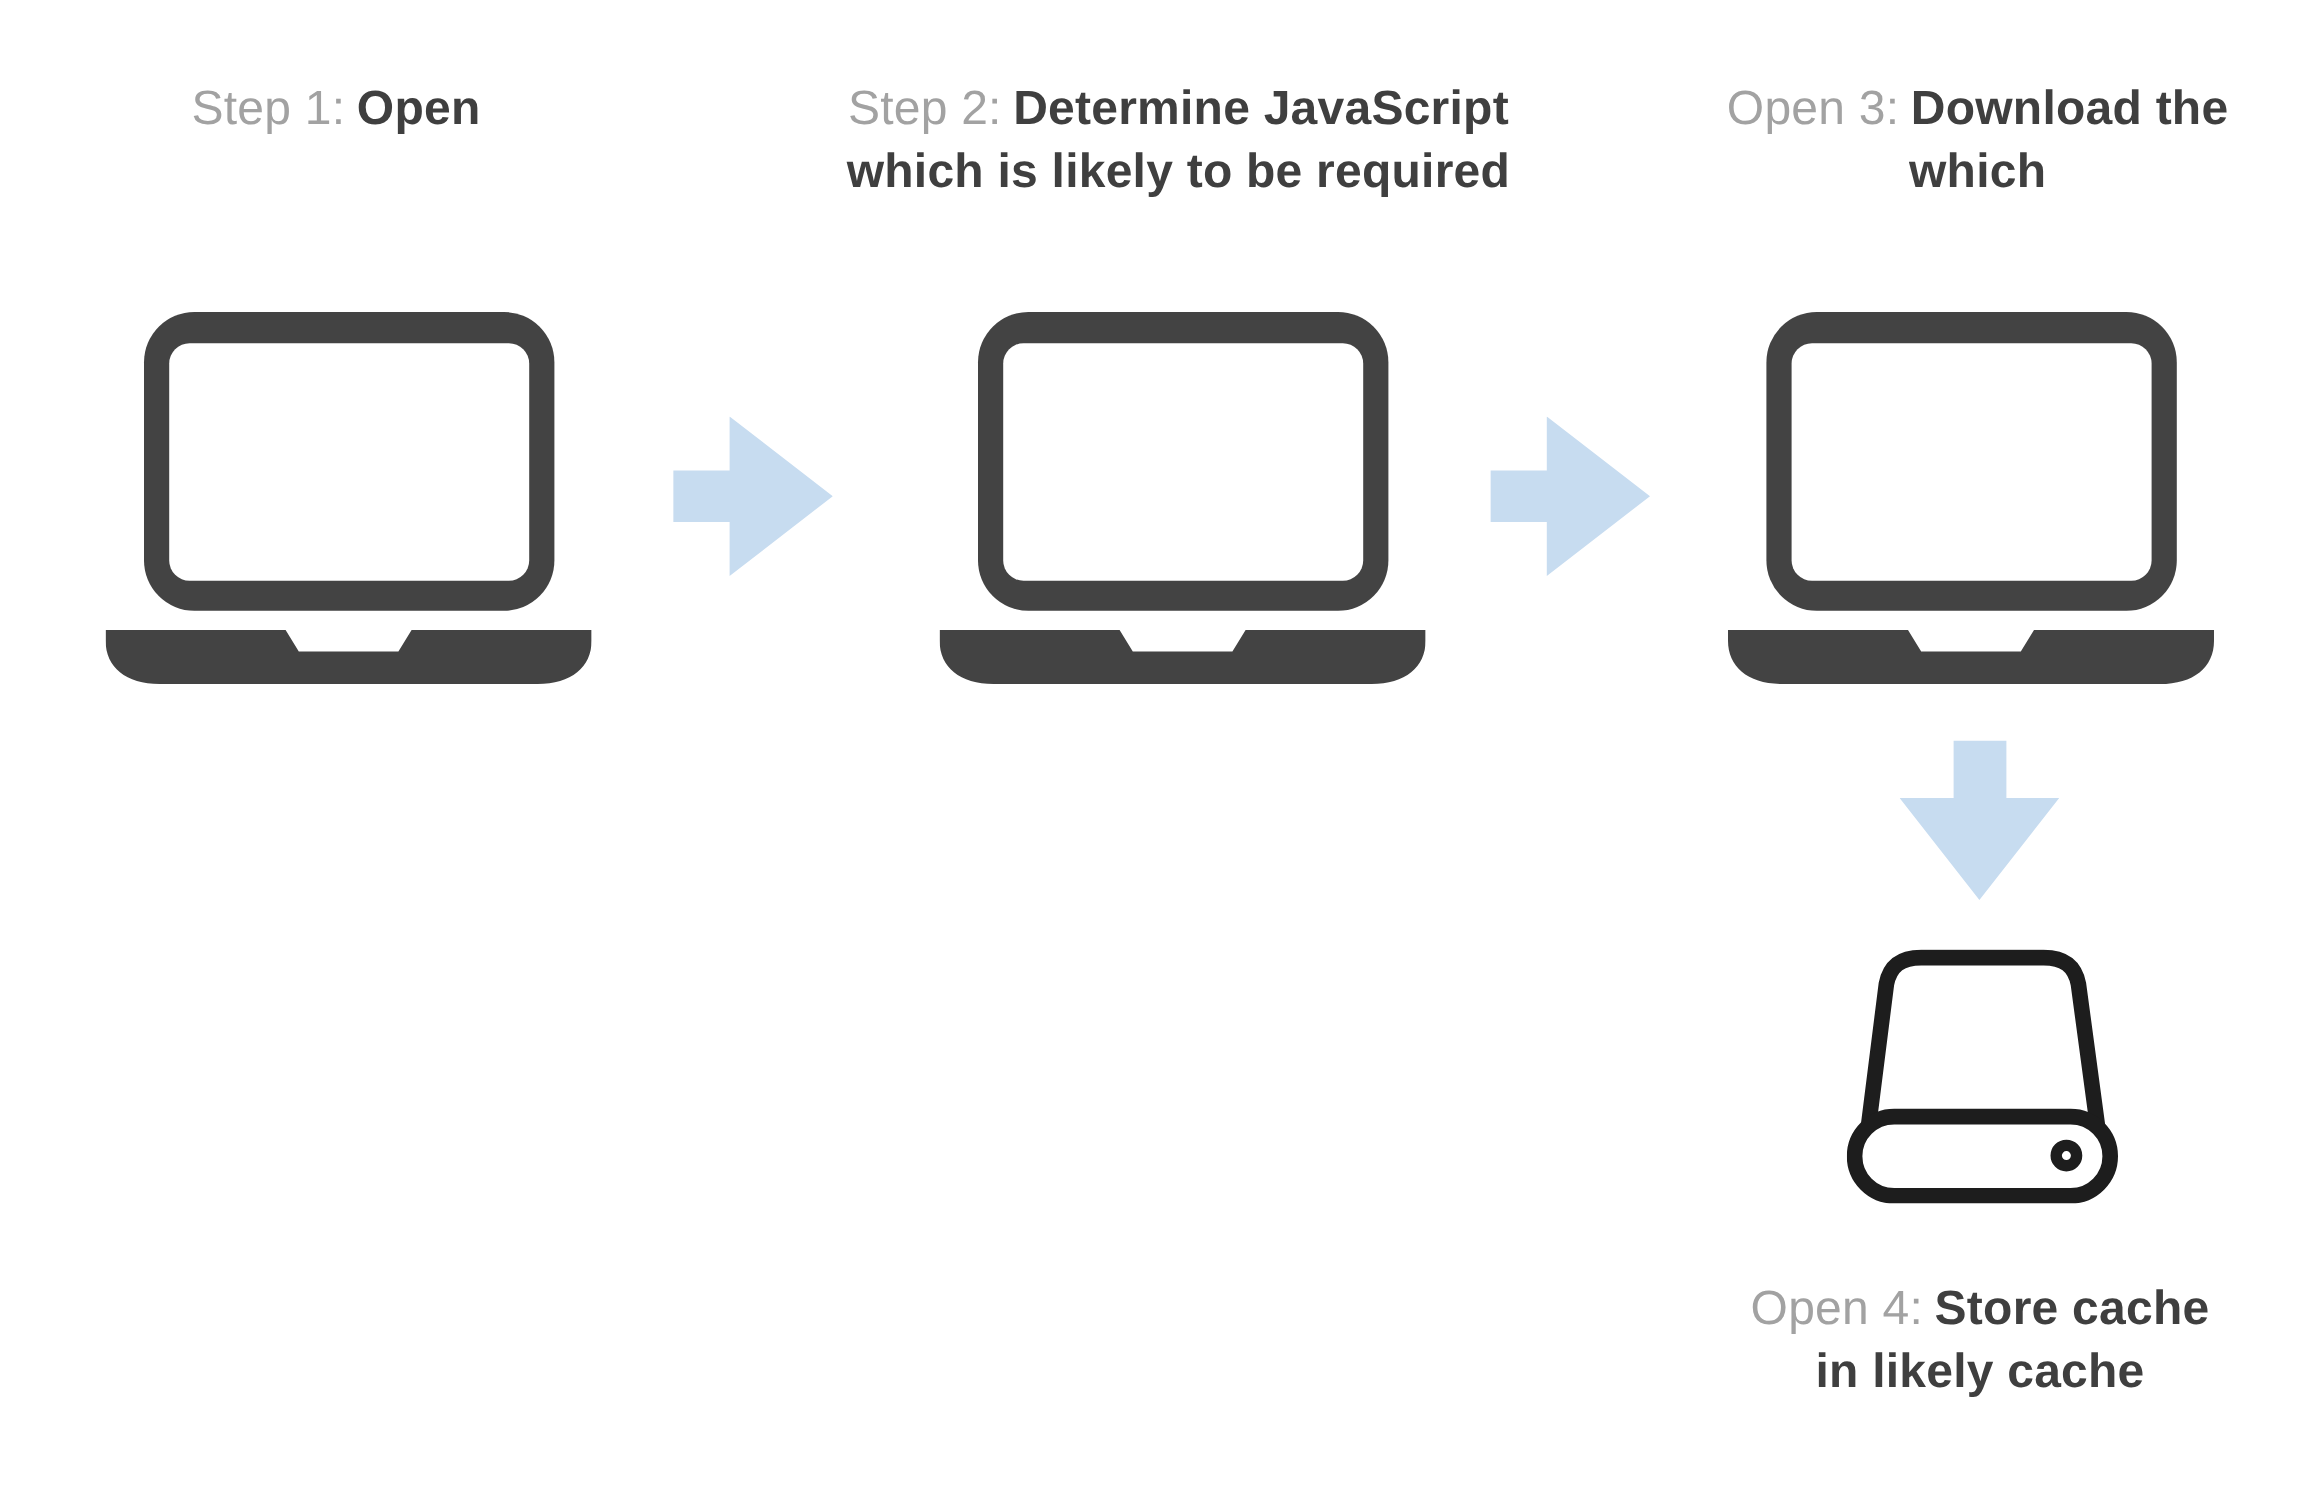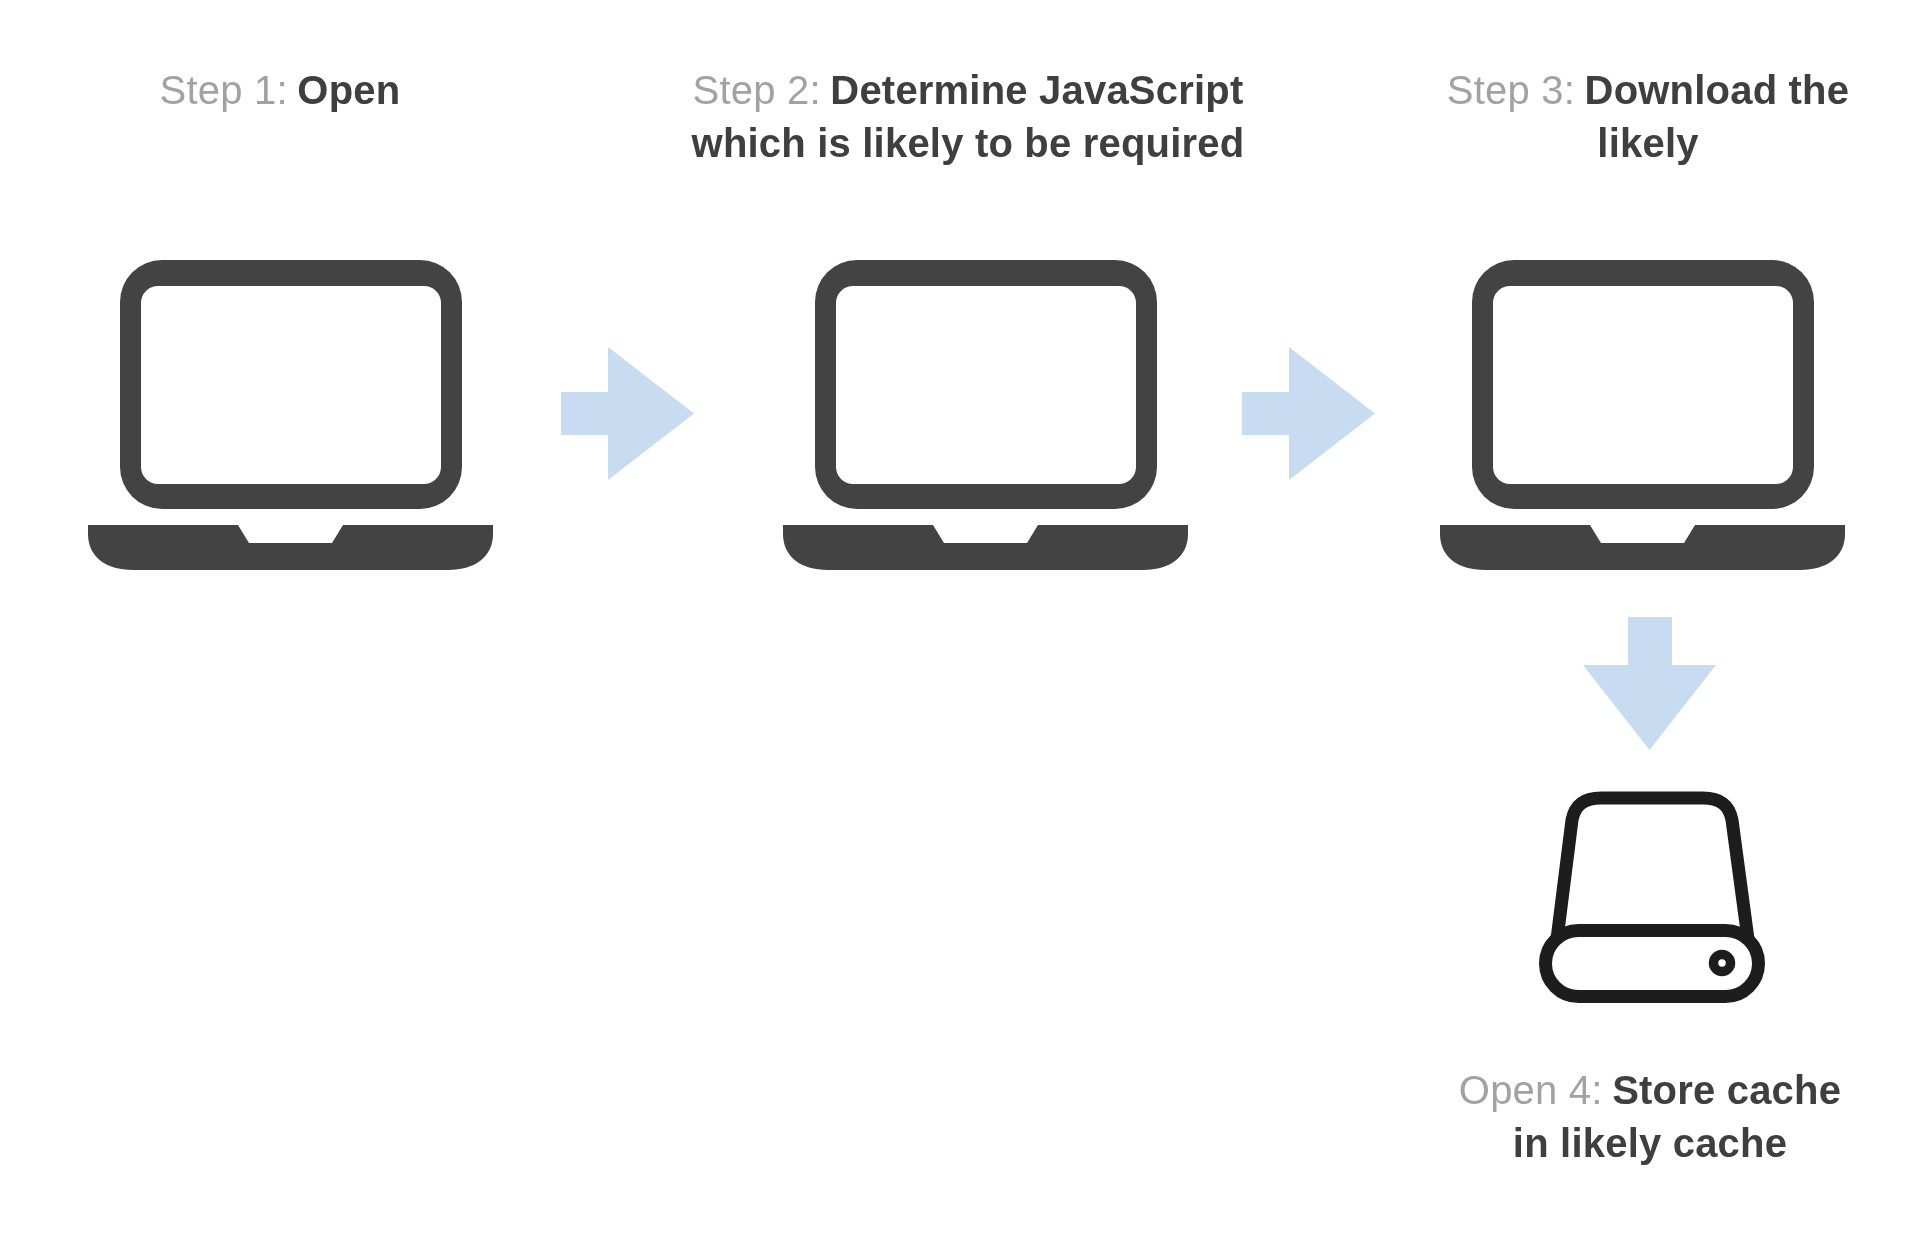"Step 2: Determine JavaScript" #caption-2 { left: 658px -> 672px }
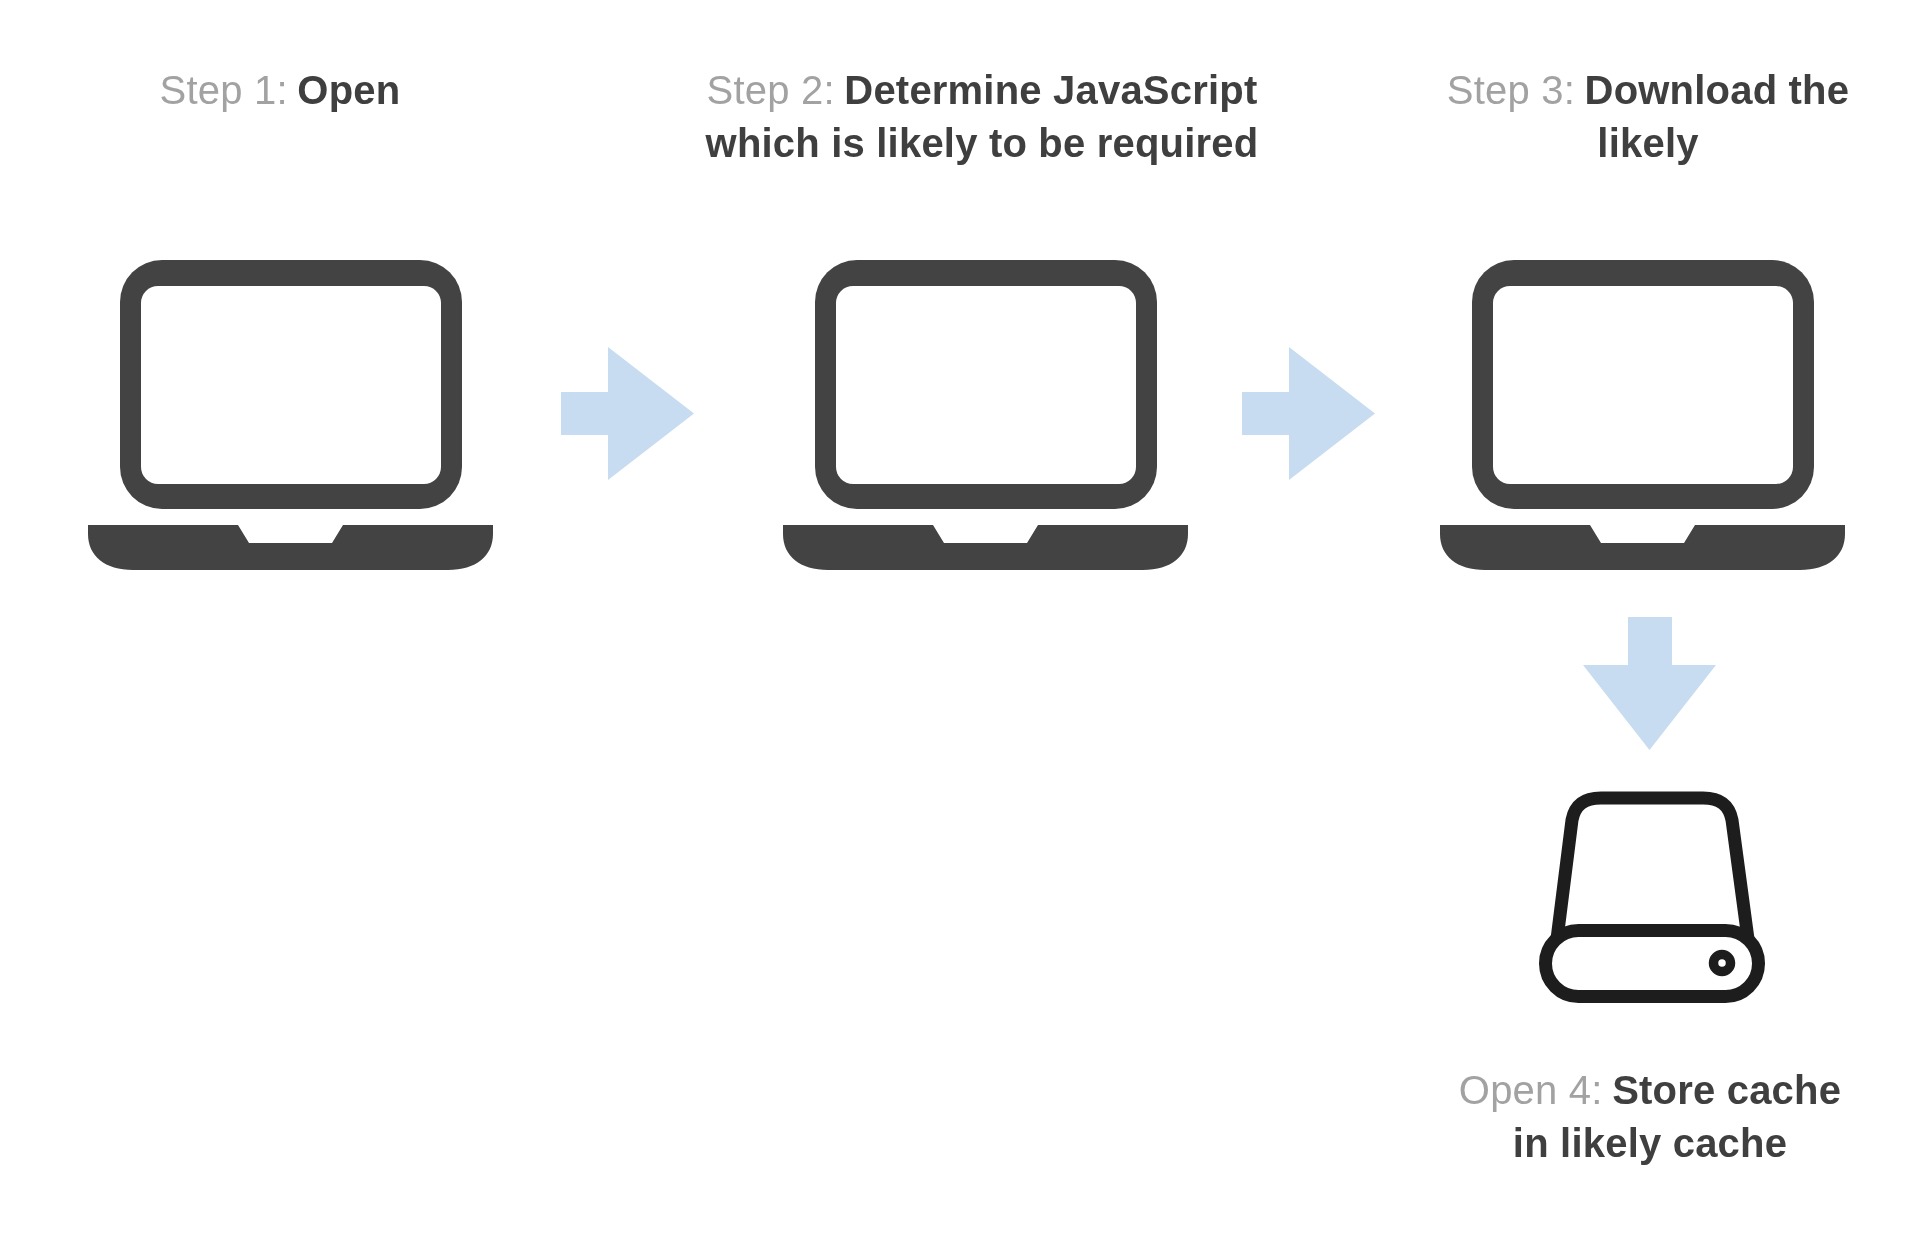"Step 3:" span.prefix { text: Step -> Open }
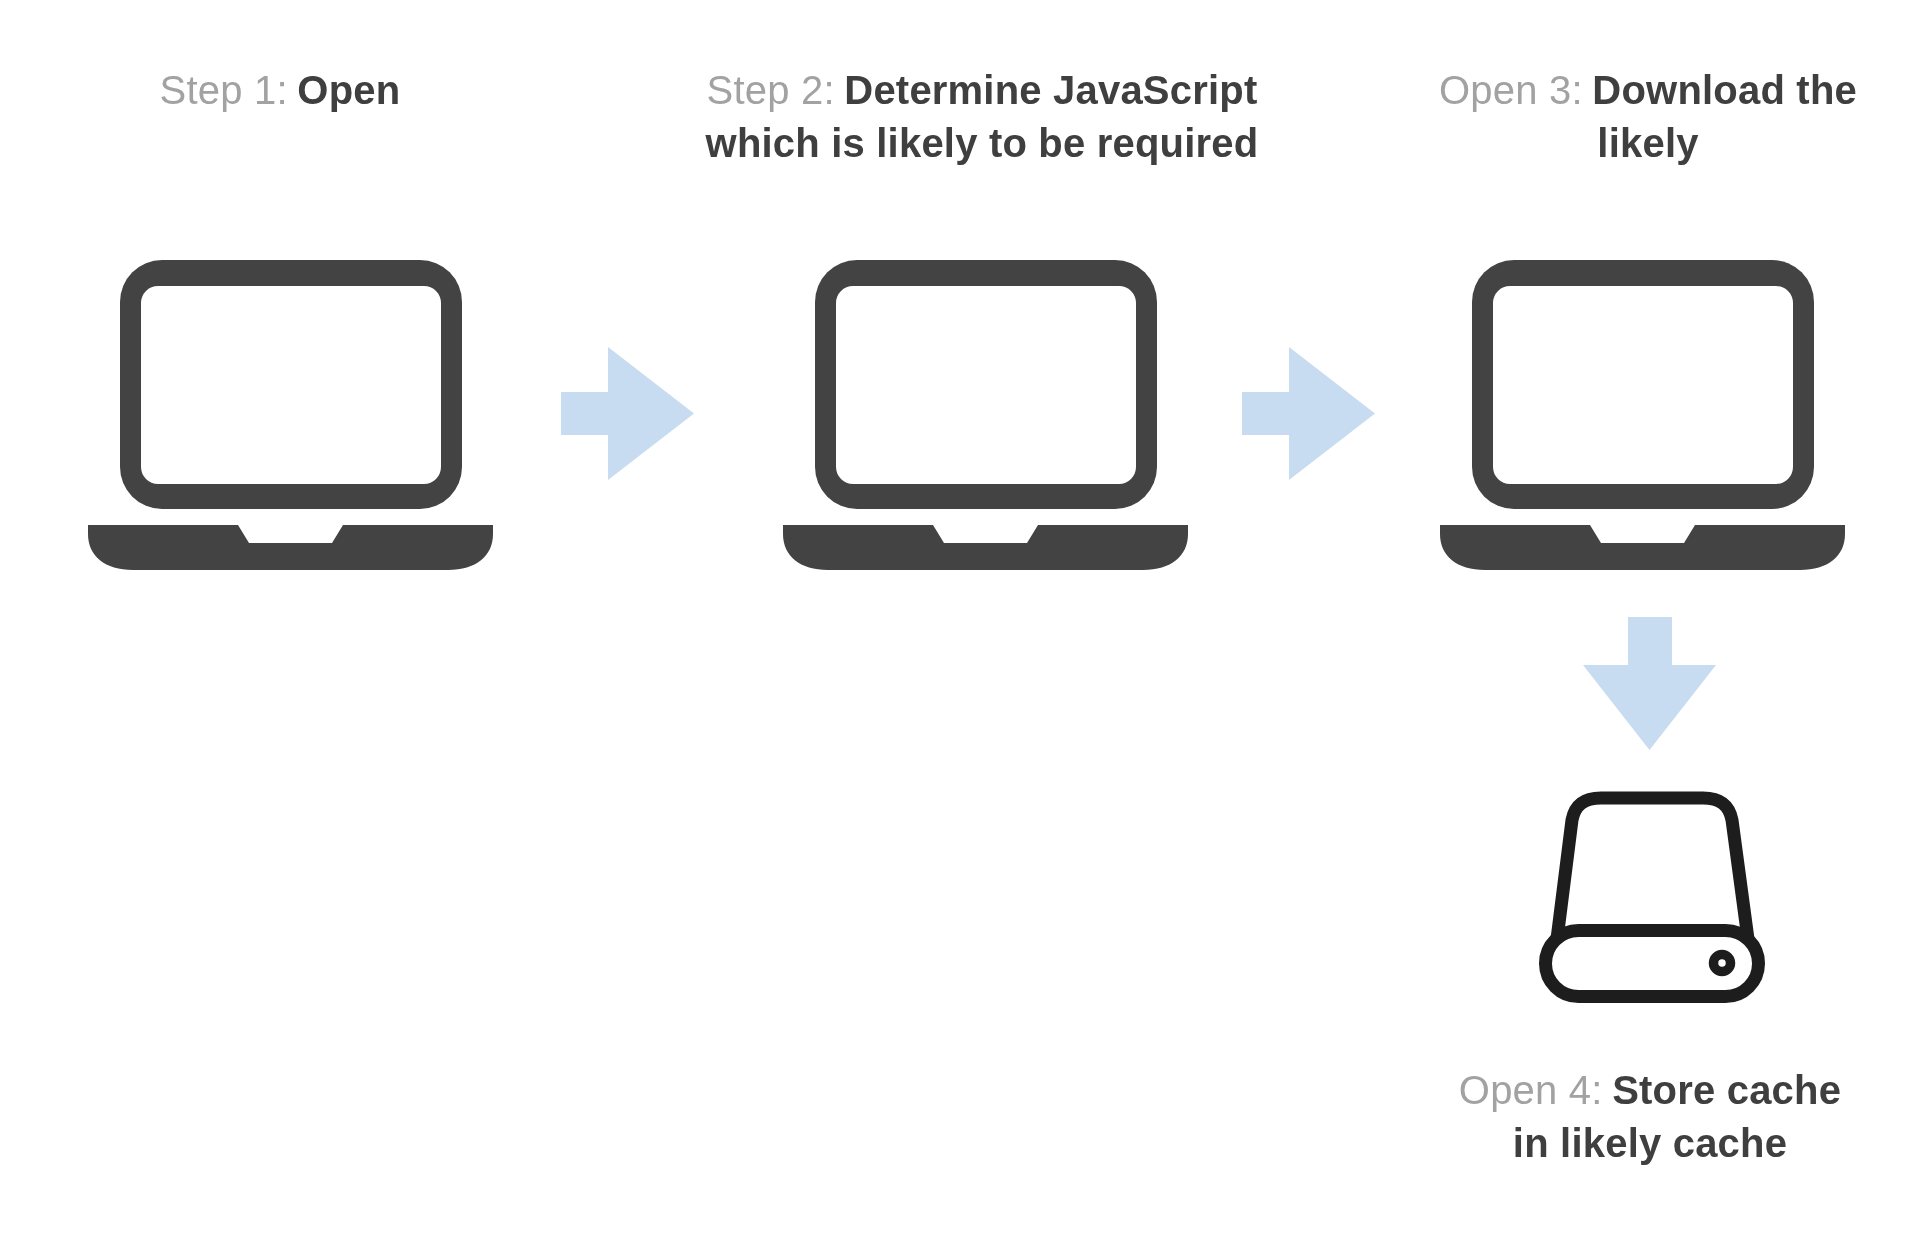"likely" span { text: likely -> which }
